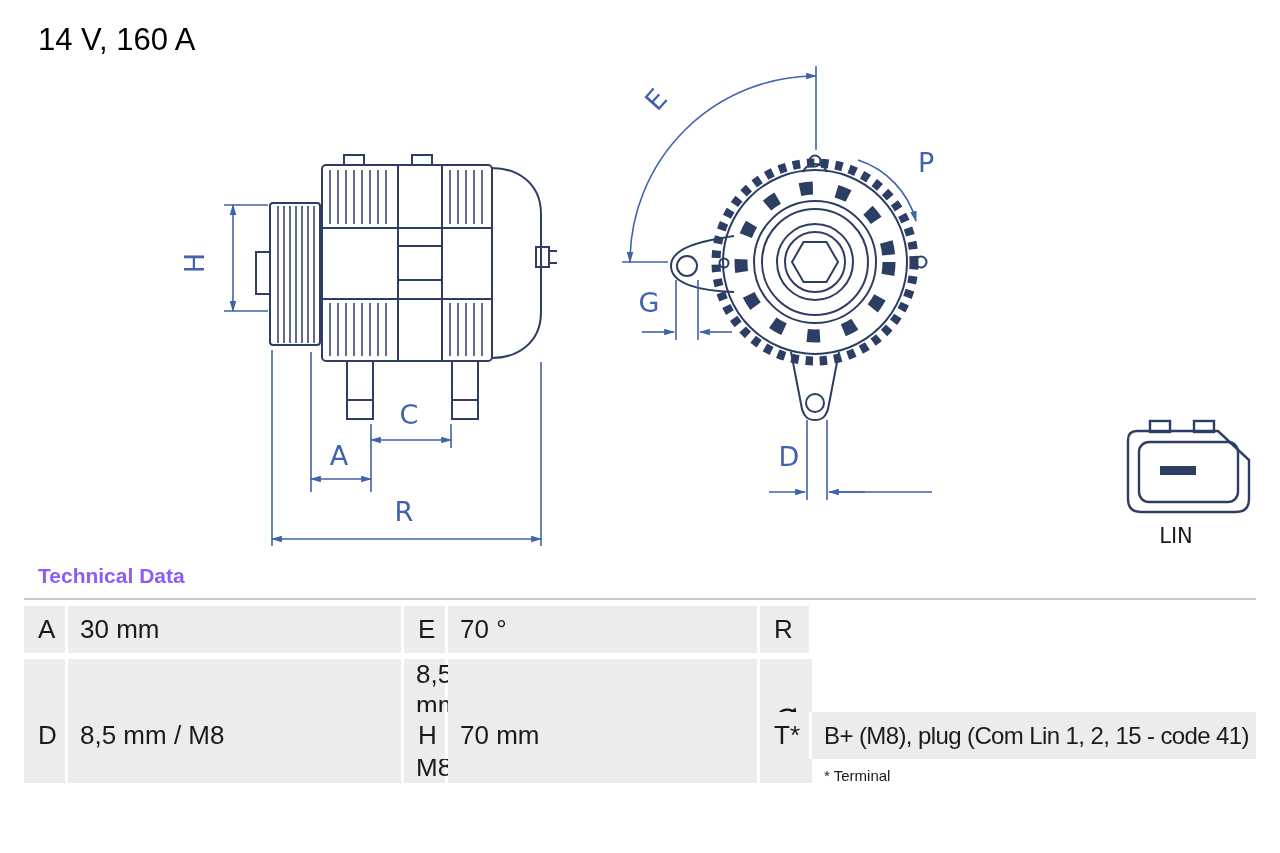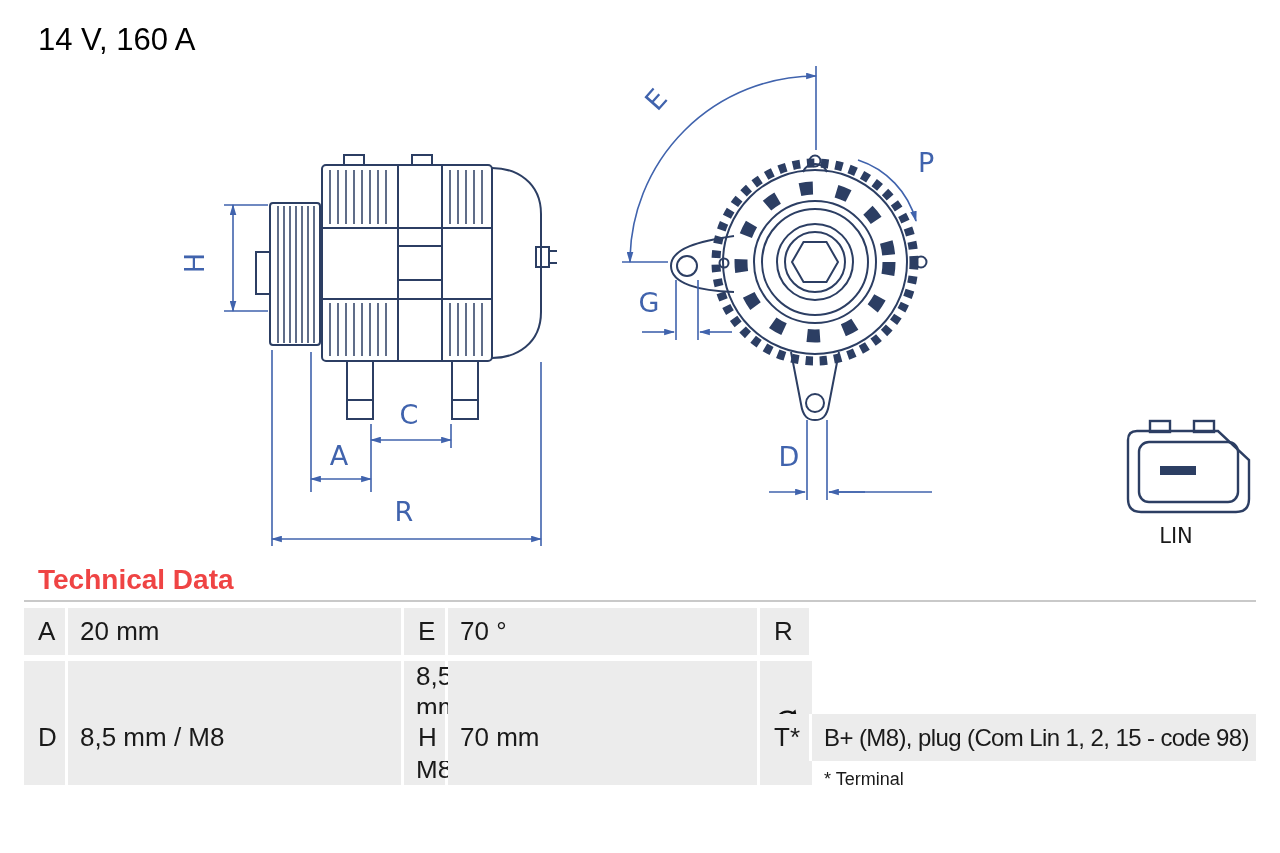"Technical Data" .tech-heading { color: #ef4444 -> #8b5cf6; font-size: 28px -> 21px; margin: 4px 0 4px 14px -> 4px 0 10px 14px }
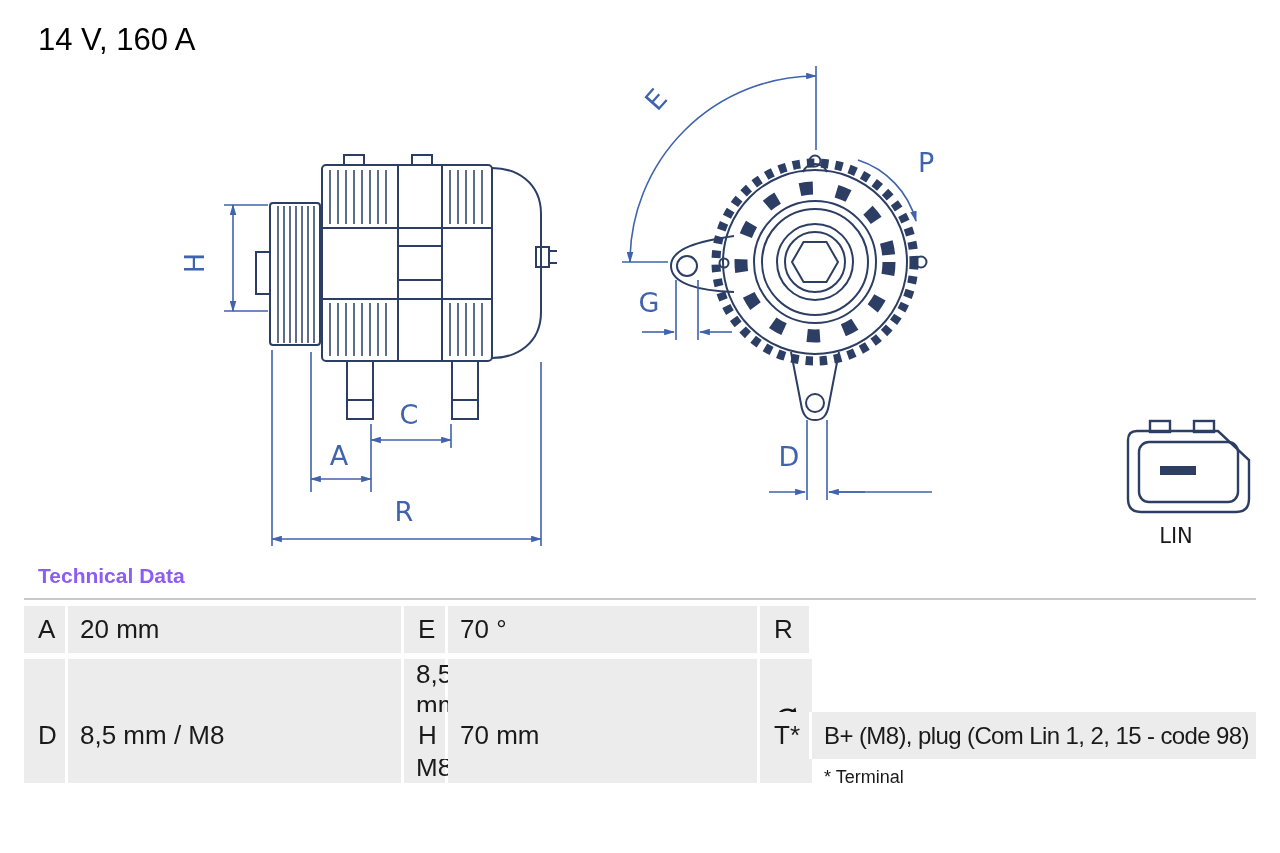"20 mm" div.cell { text: 20 -> 30 }
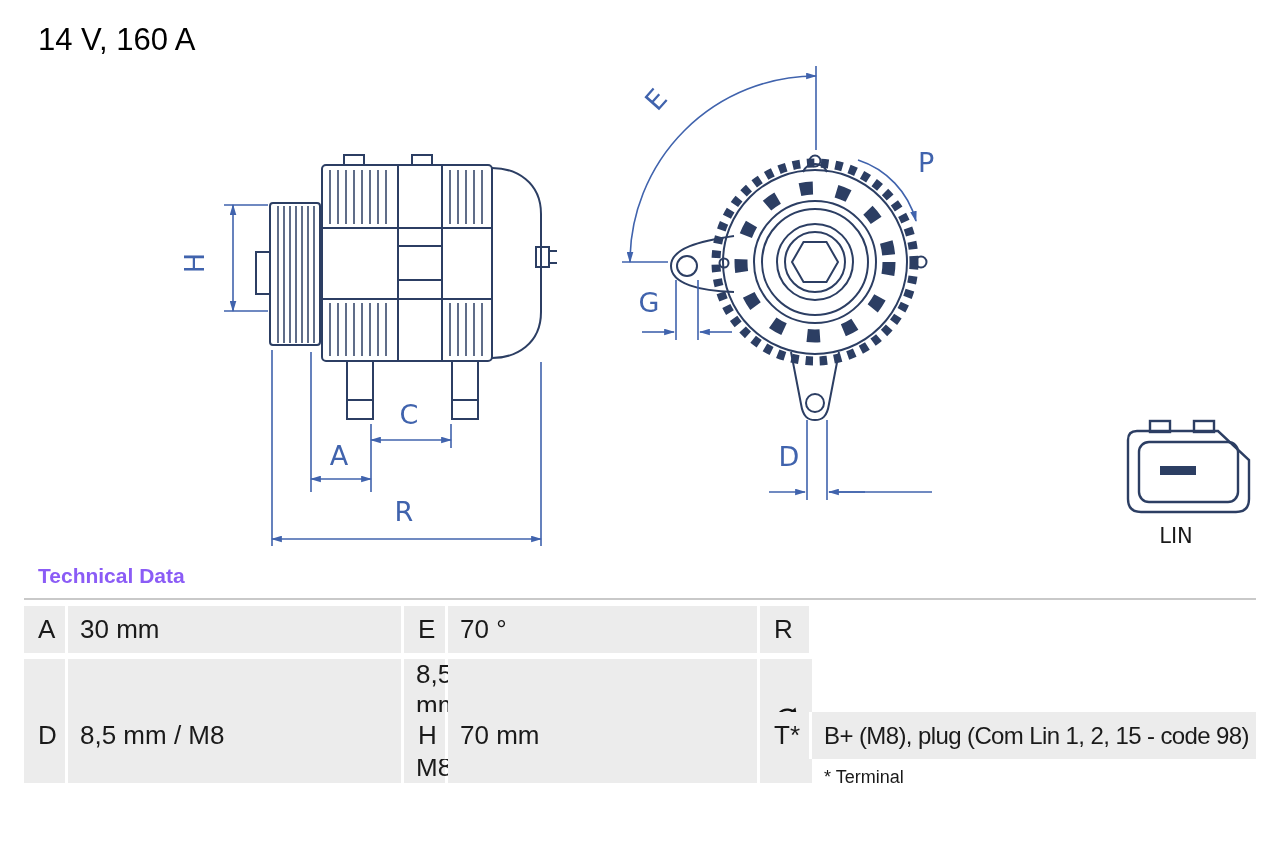"B+ (M8), plug (Com Lin" div.cell { text: 98 -> 41 }
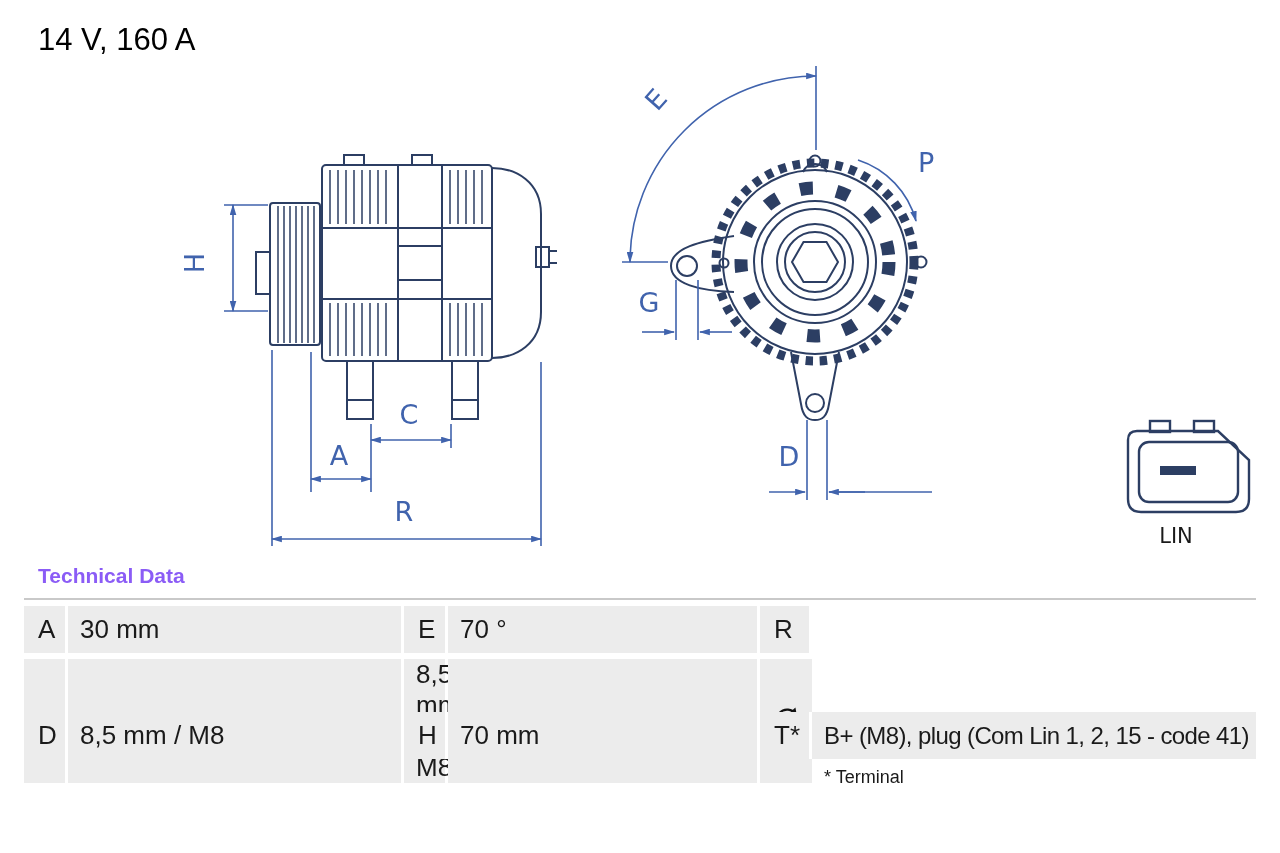"* Terminal" .footnote { font-size: 18px -> 15px }
